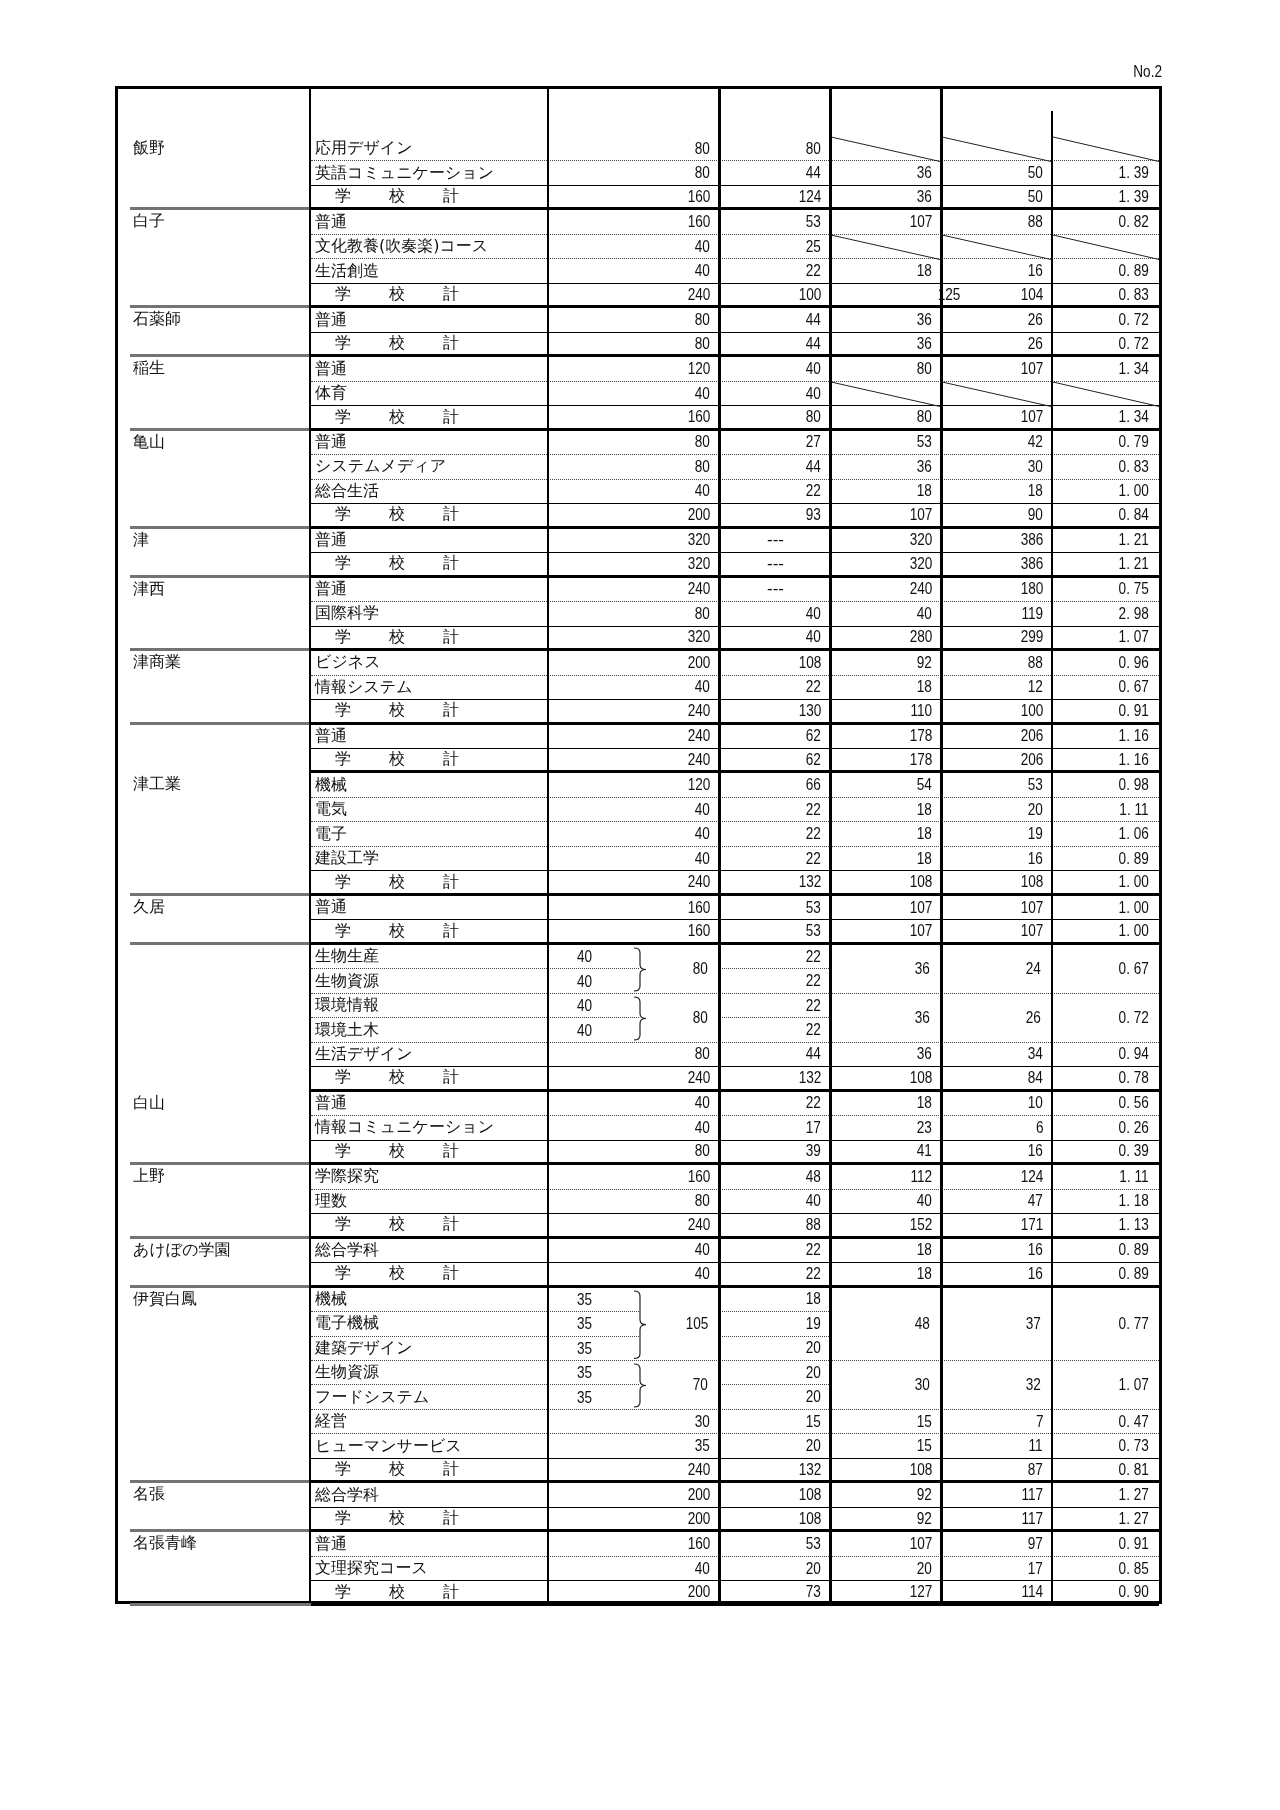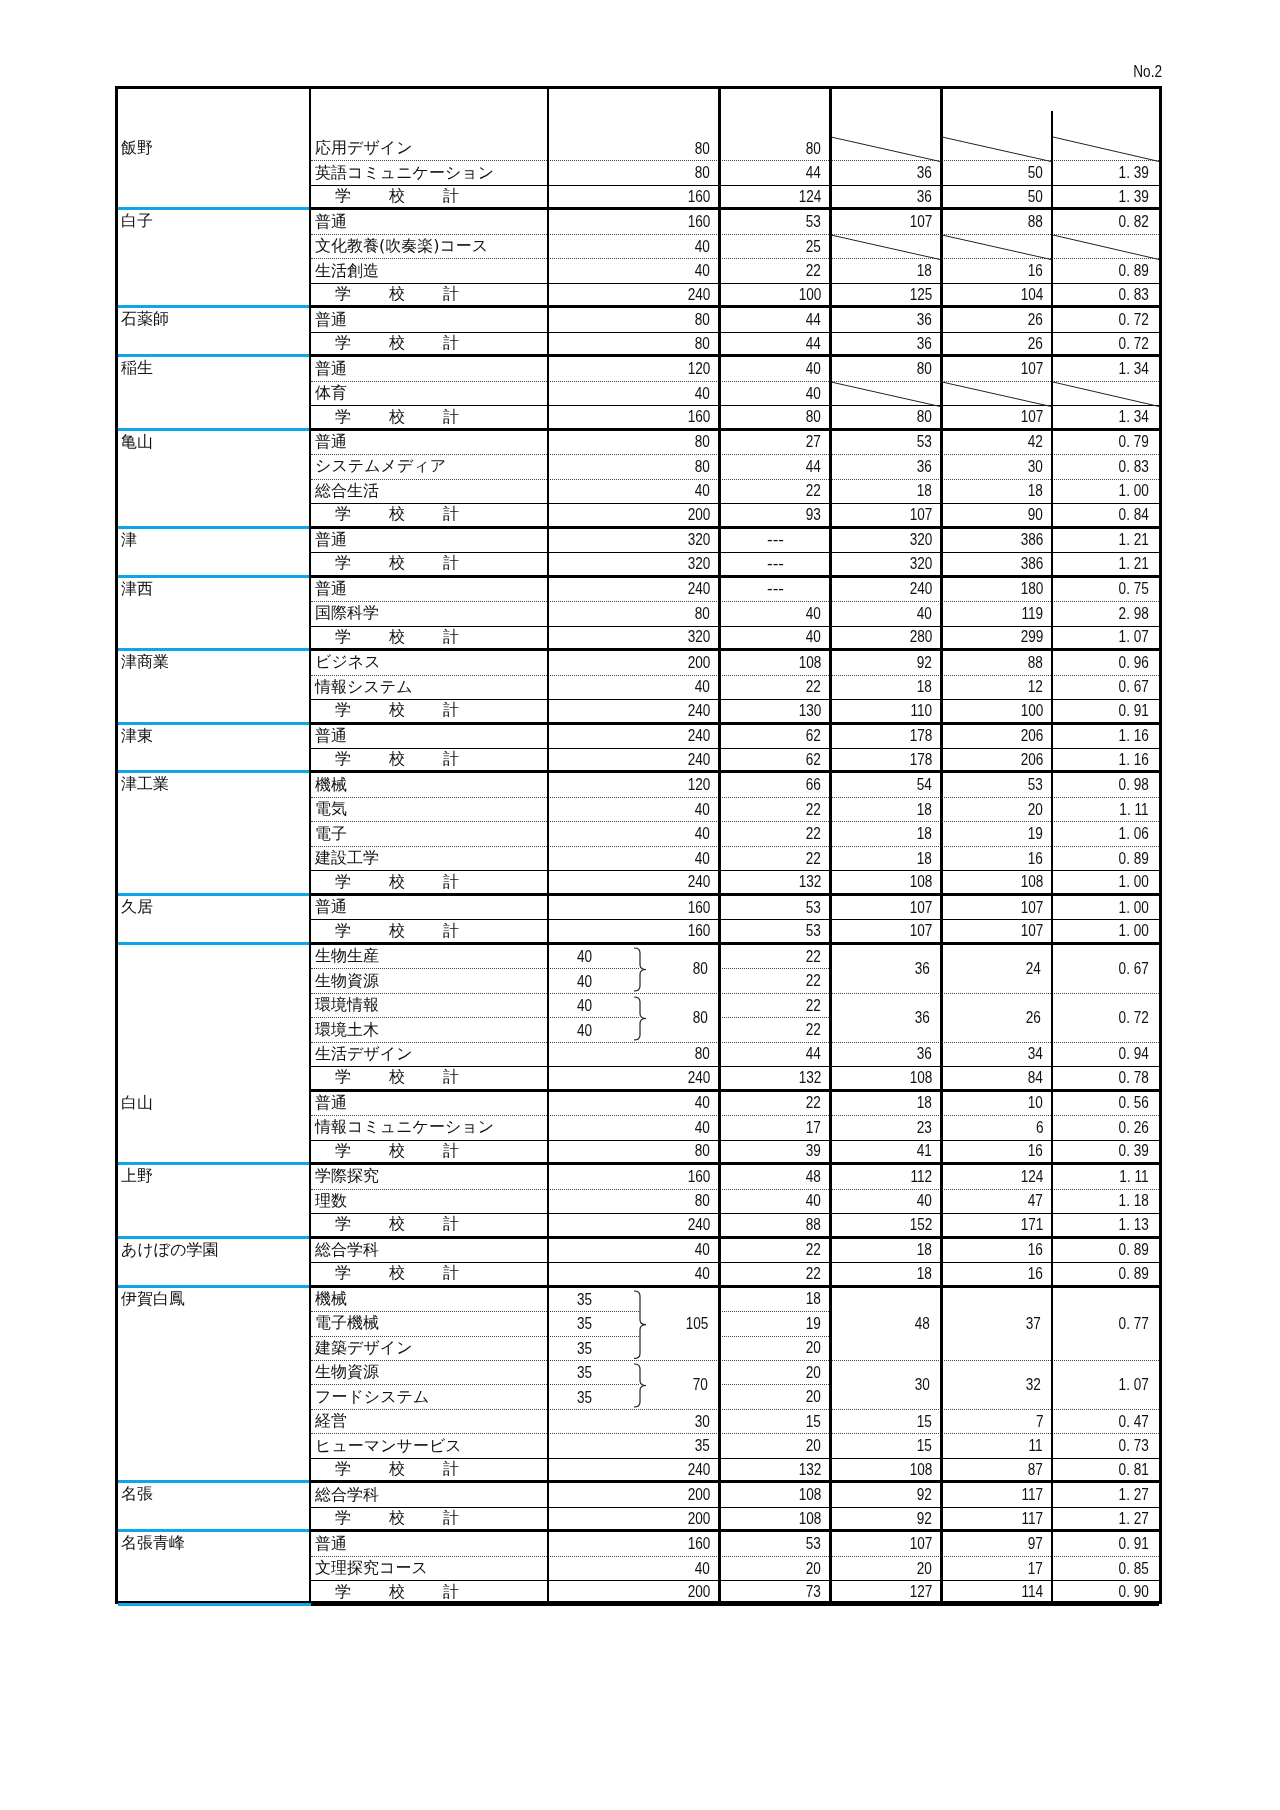"飯野" .schoolblock { border-bottom: 3px solid #0ea5e9 -> 3px solid #737373; left: 0 -> 12px }
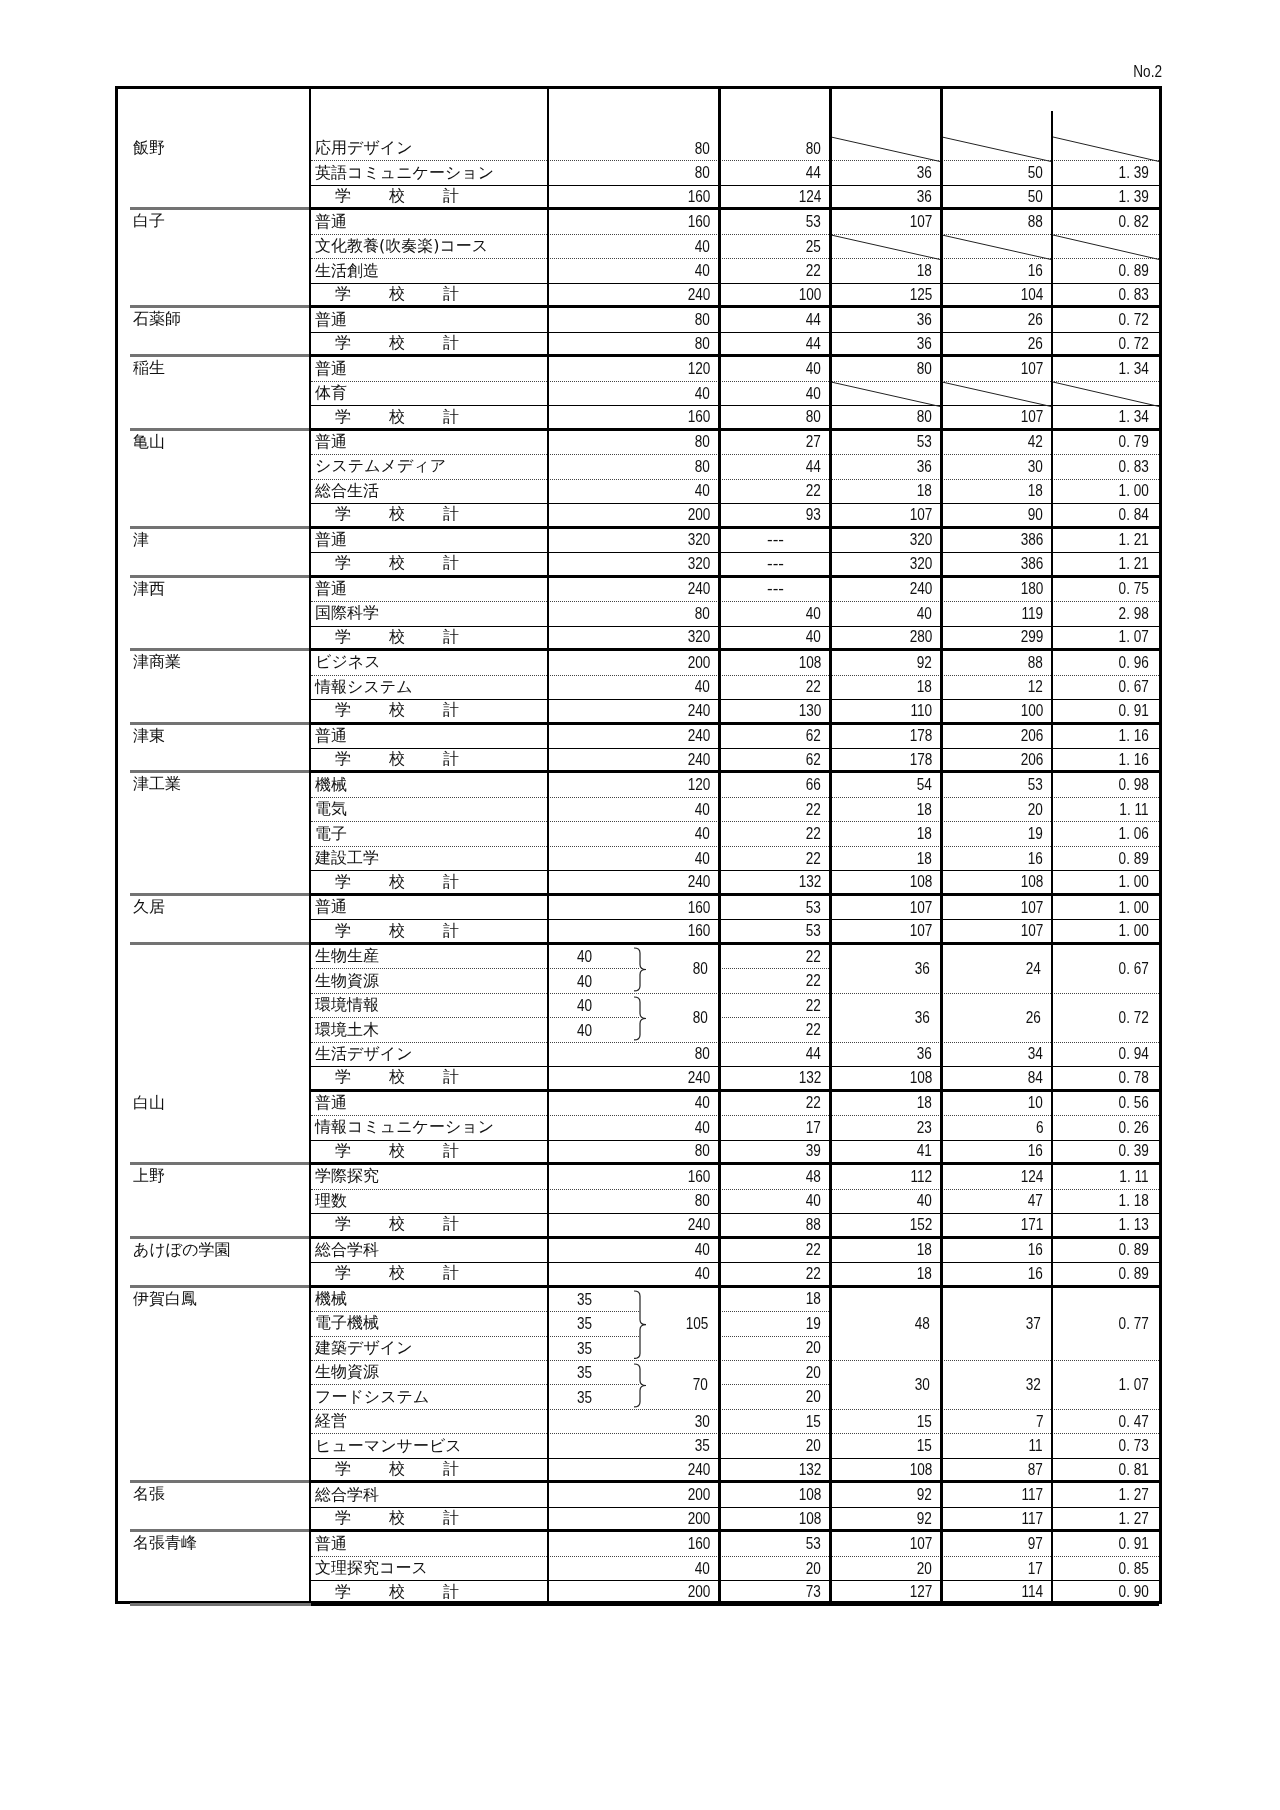"125" div.cell { left: 520px -> 548px }
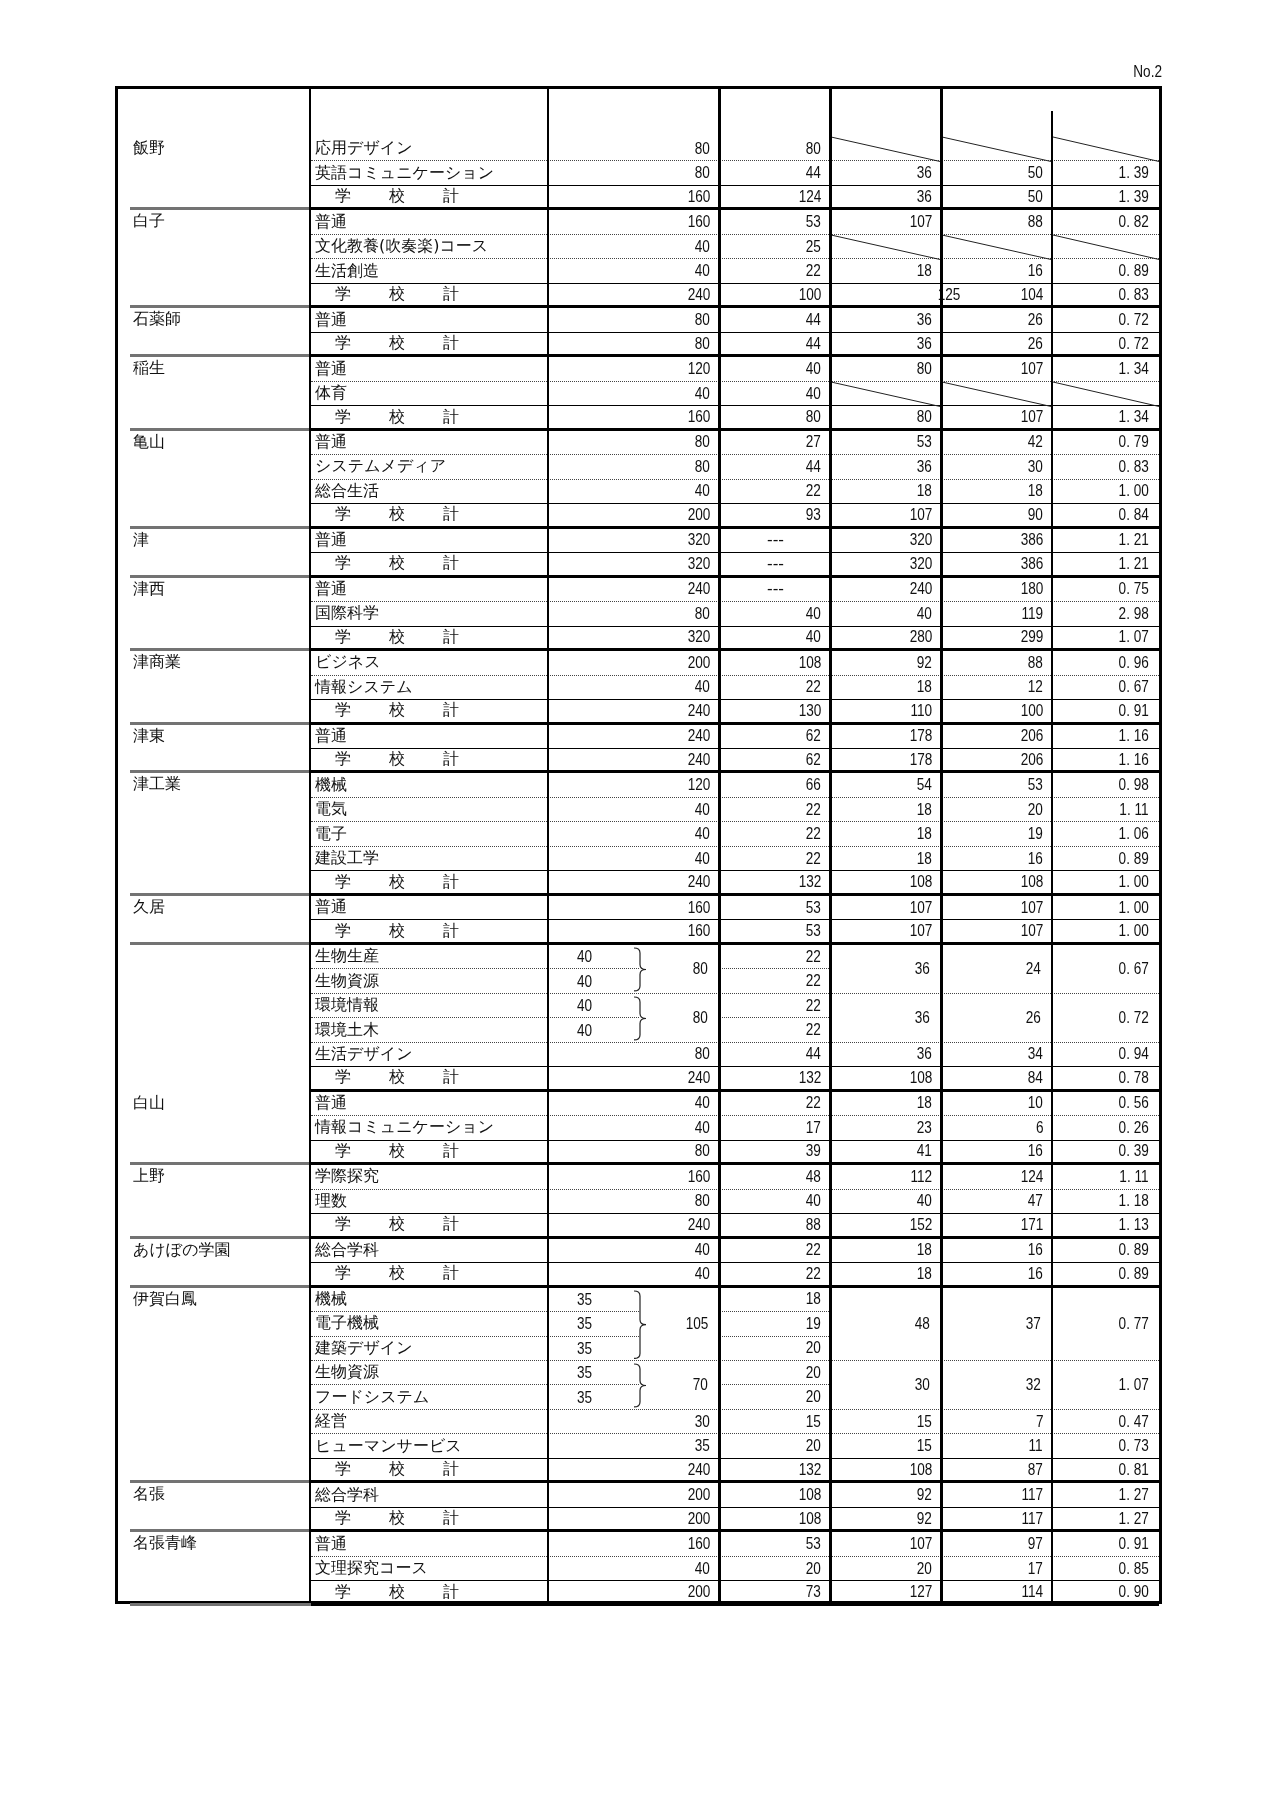"津東" div.schoolblock { html: <div> <div>津東</div> </div> -> none }
